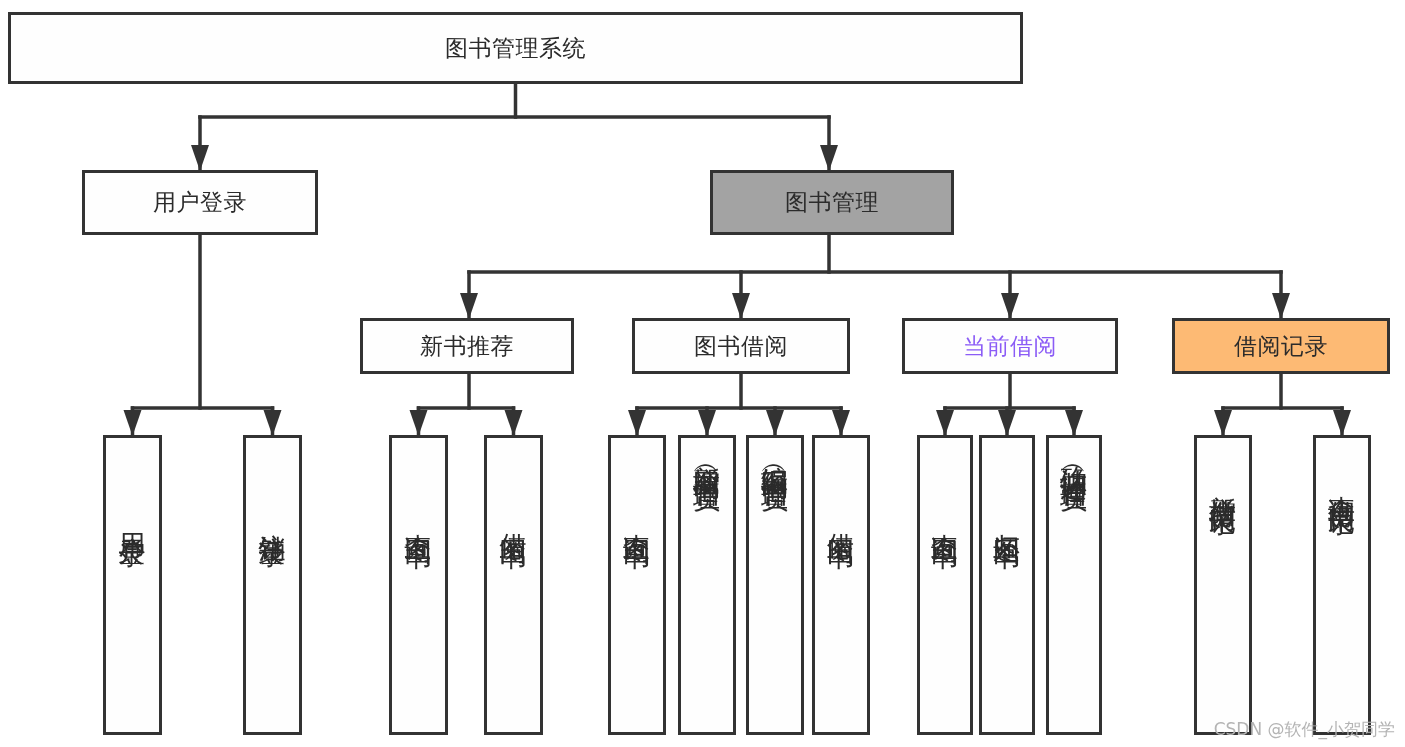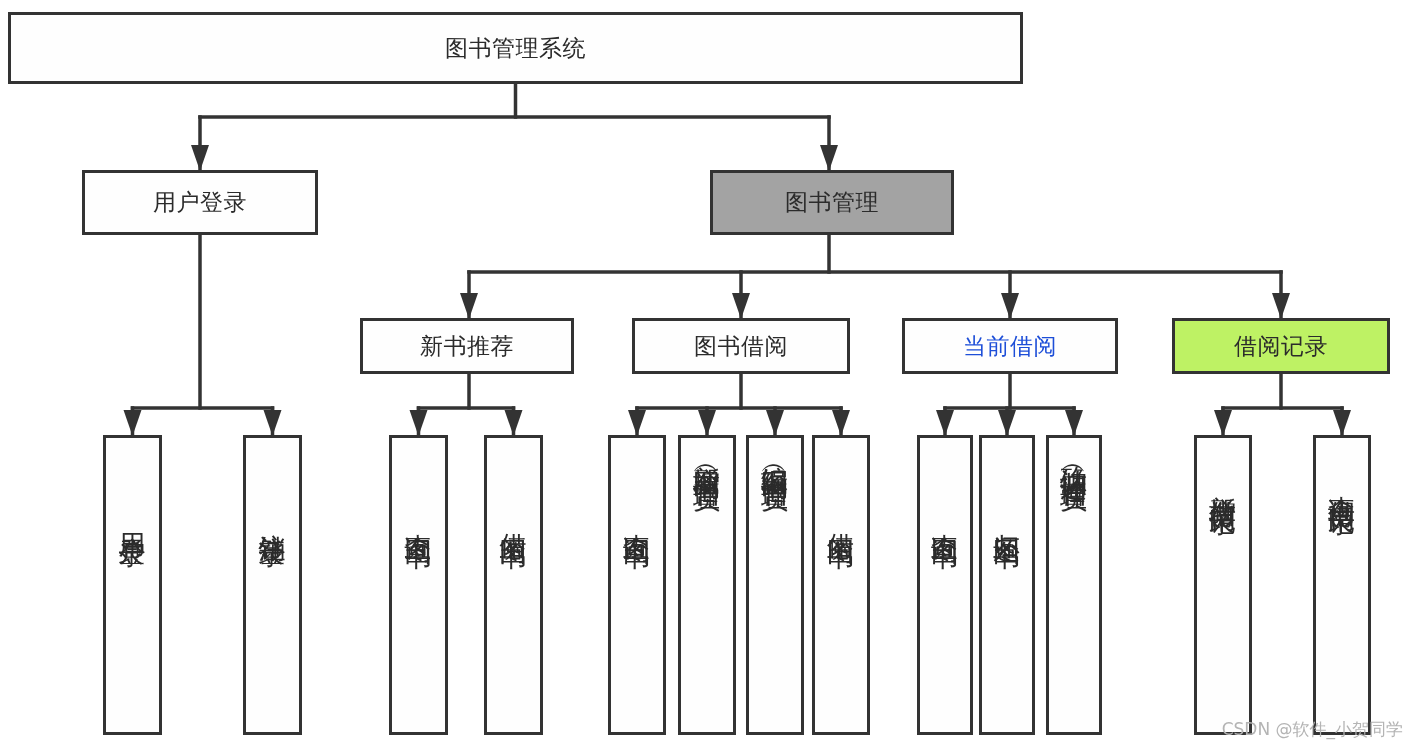"当前借阅" span.node-label { color: #1d4ed8 -> #8b5cf6 }
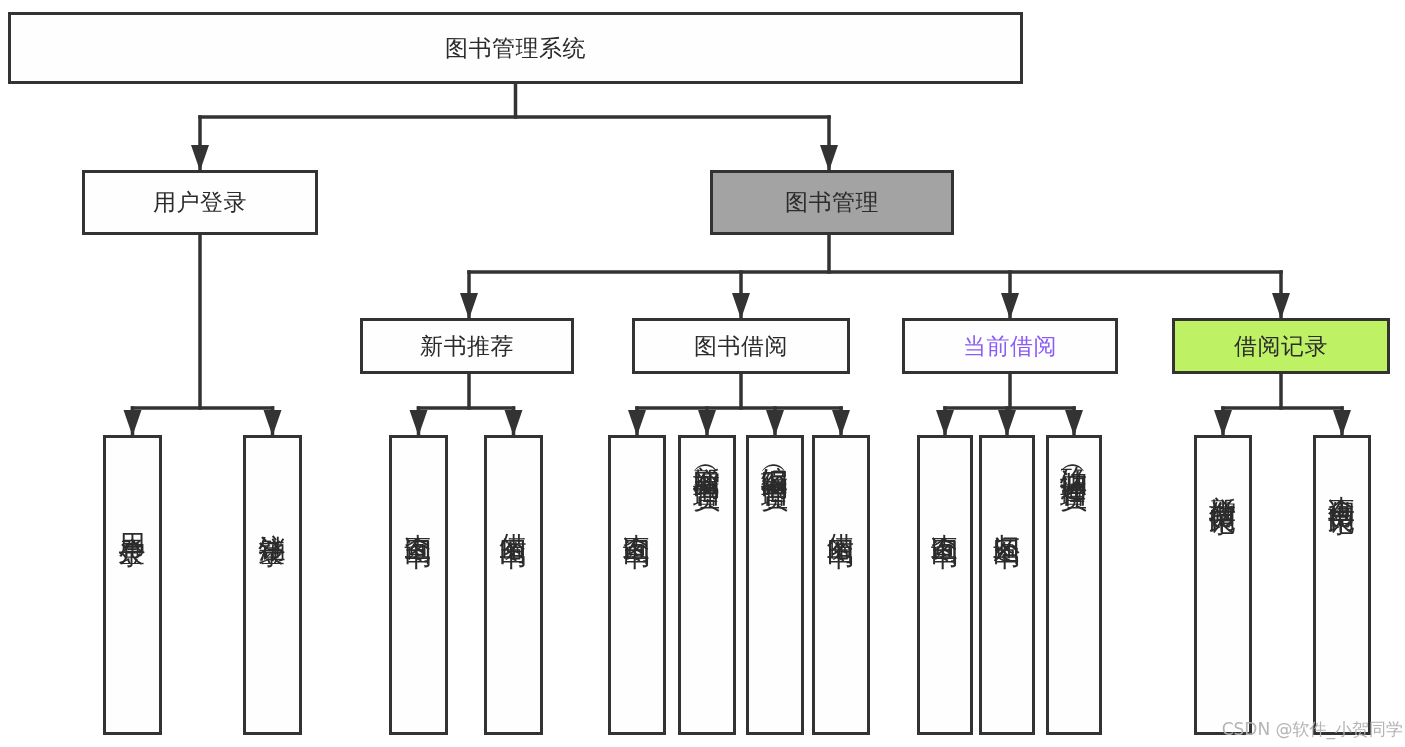"借阅记录" div.node { background: #bef264 -> #fdba74 }
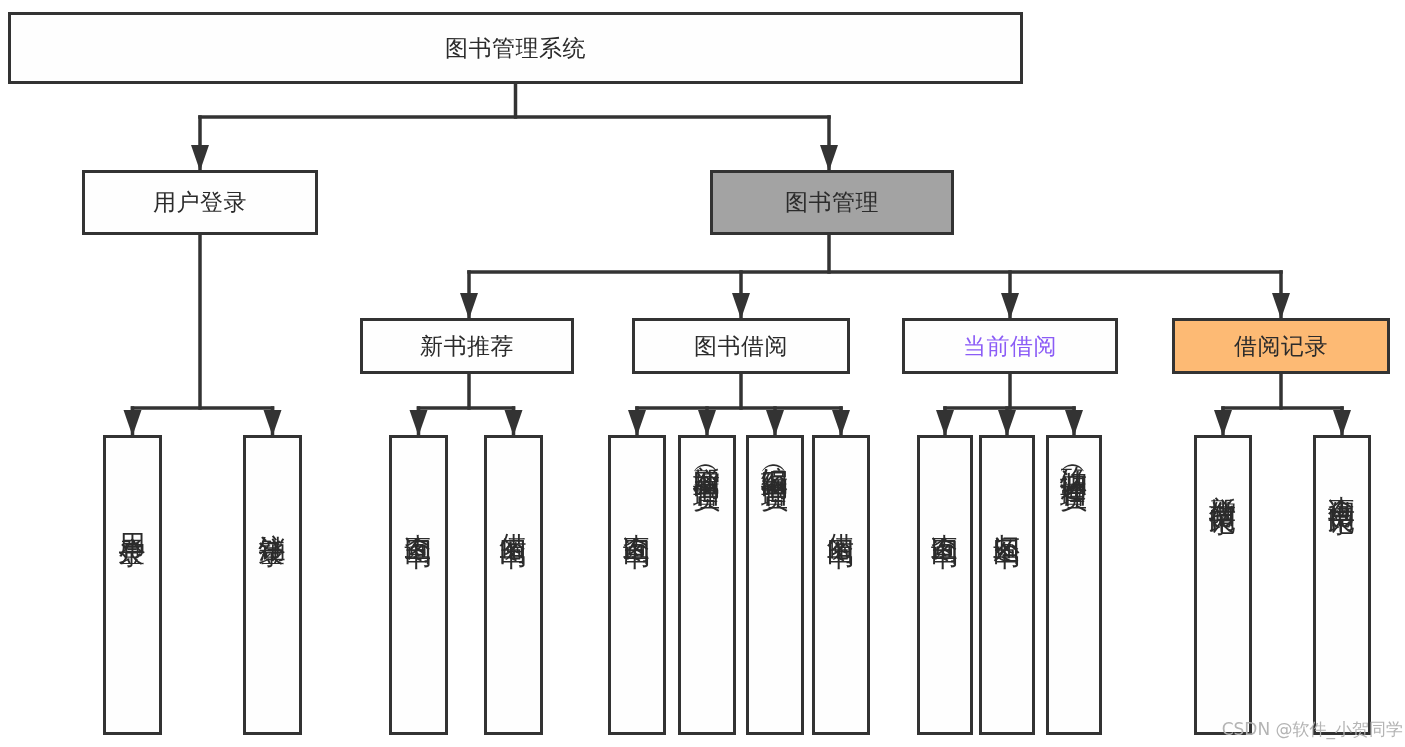"CSDN @软件_小贺同学" #watermark { right: 2px -> 10px }
